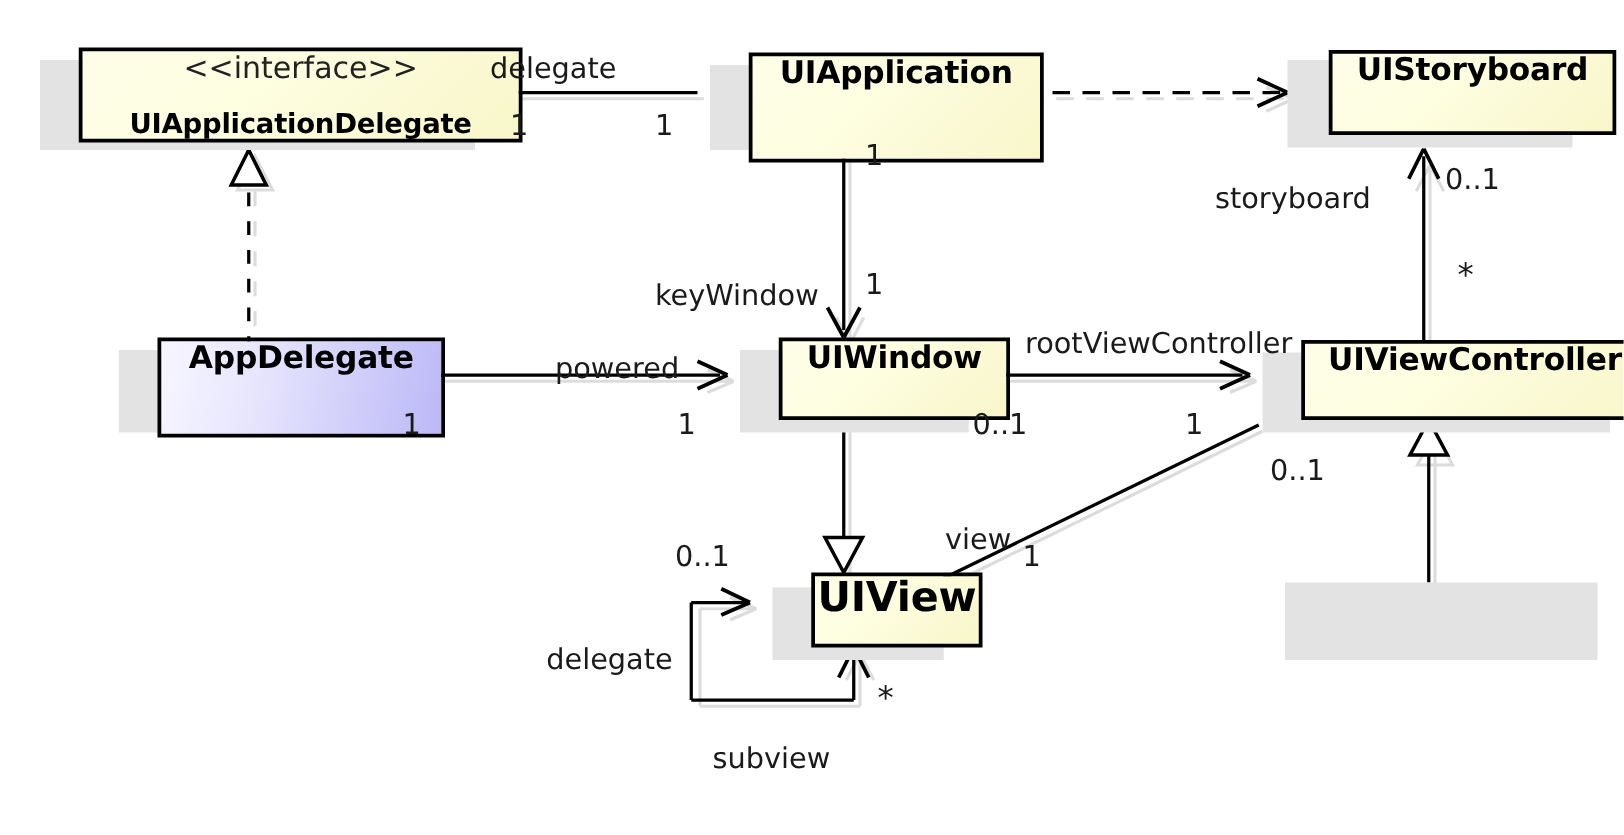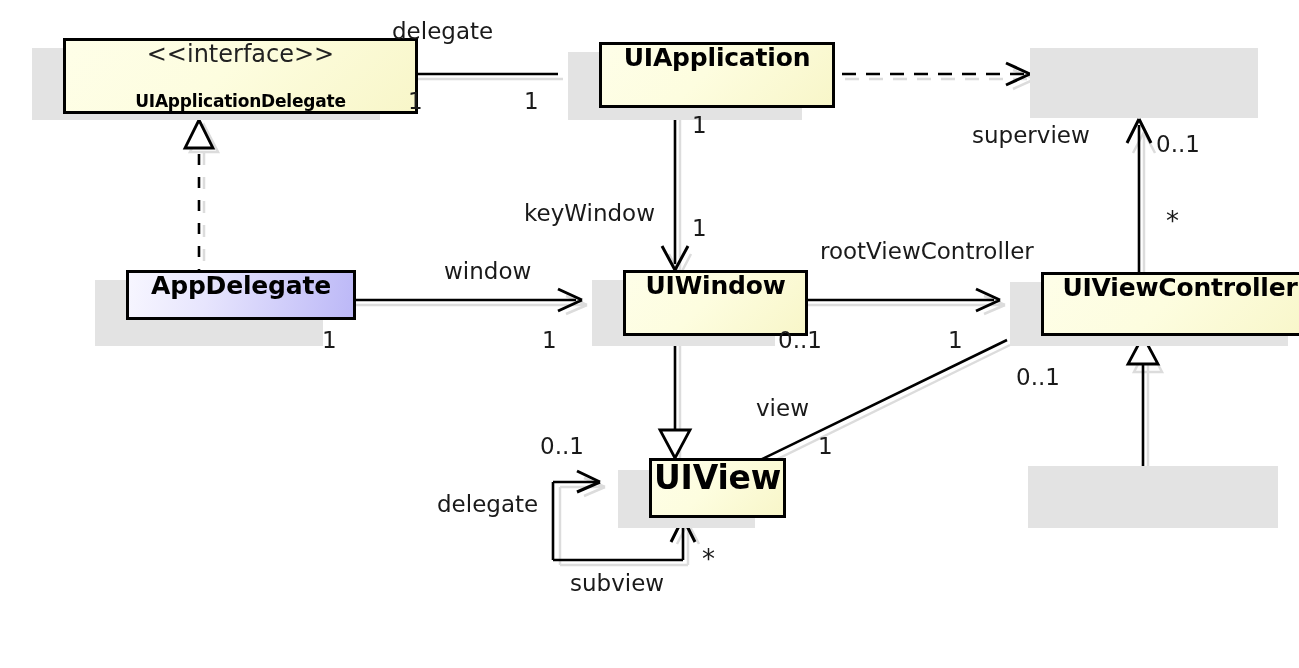"delegate" .lbl.role { margin-top: none -> 24px }
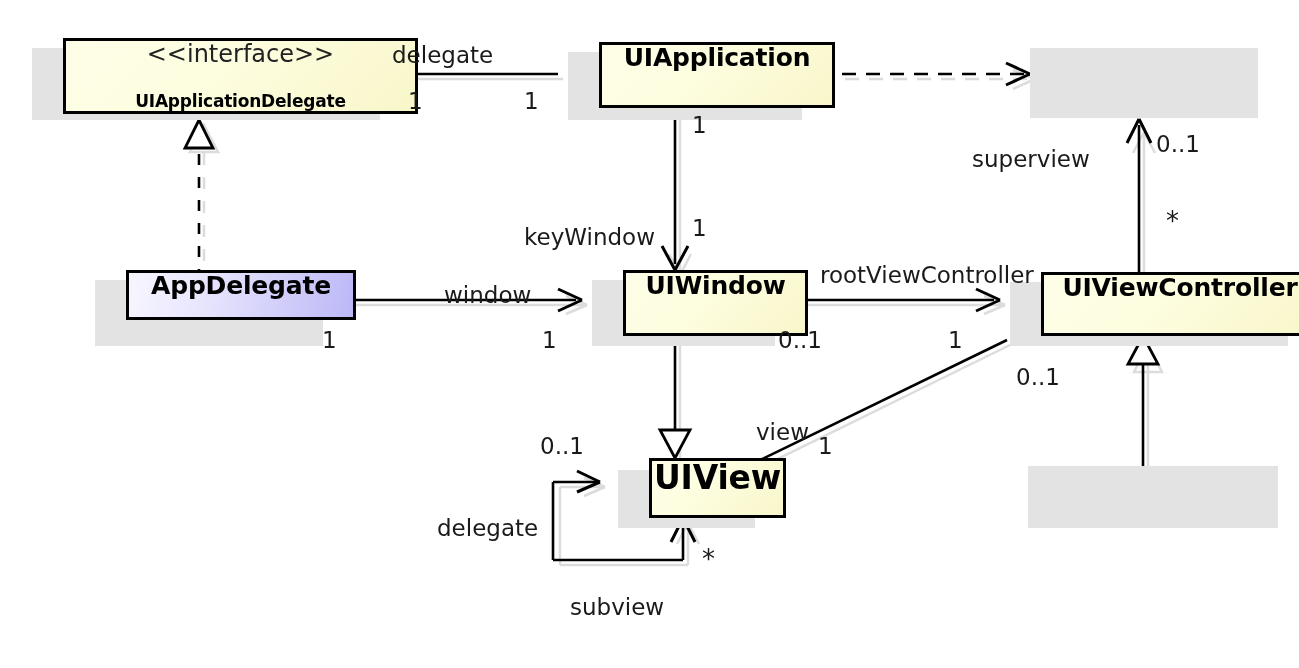"UIApplication" div.node { height: 66px -> 88px }
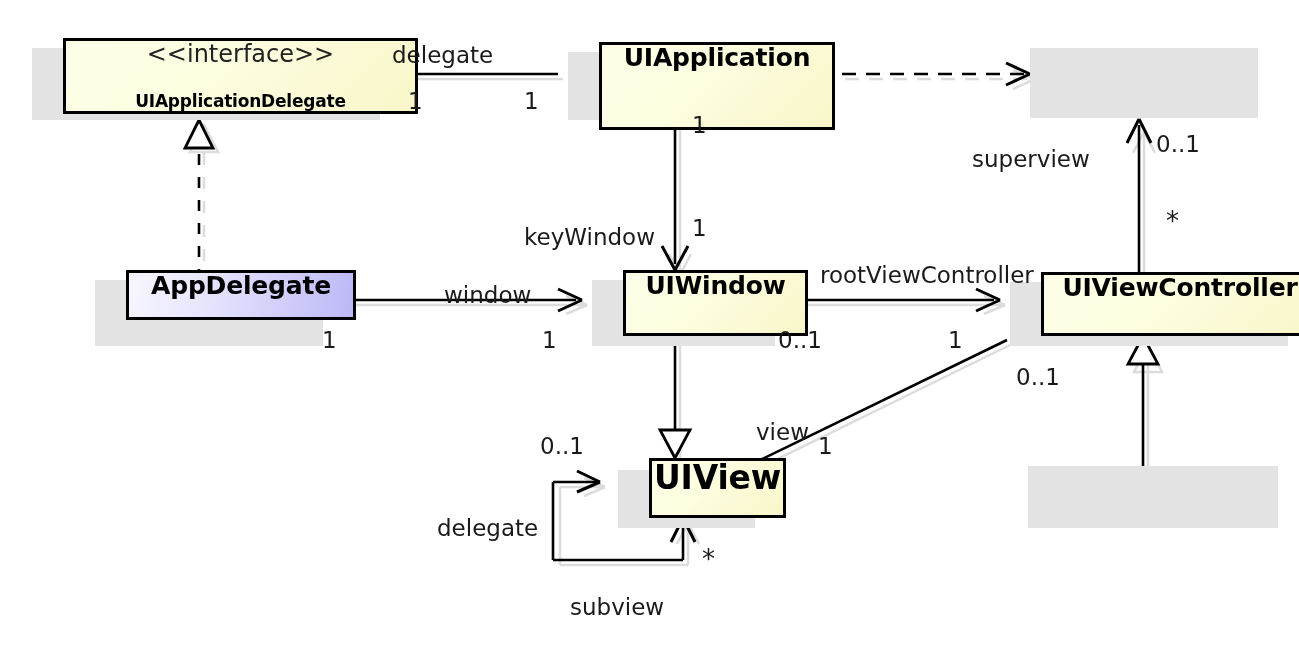"UIStoryboard" div.node { html: none -> <div> <div>UIStoryboard</div> </div> }
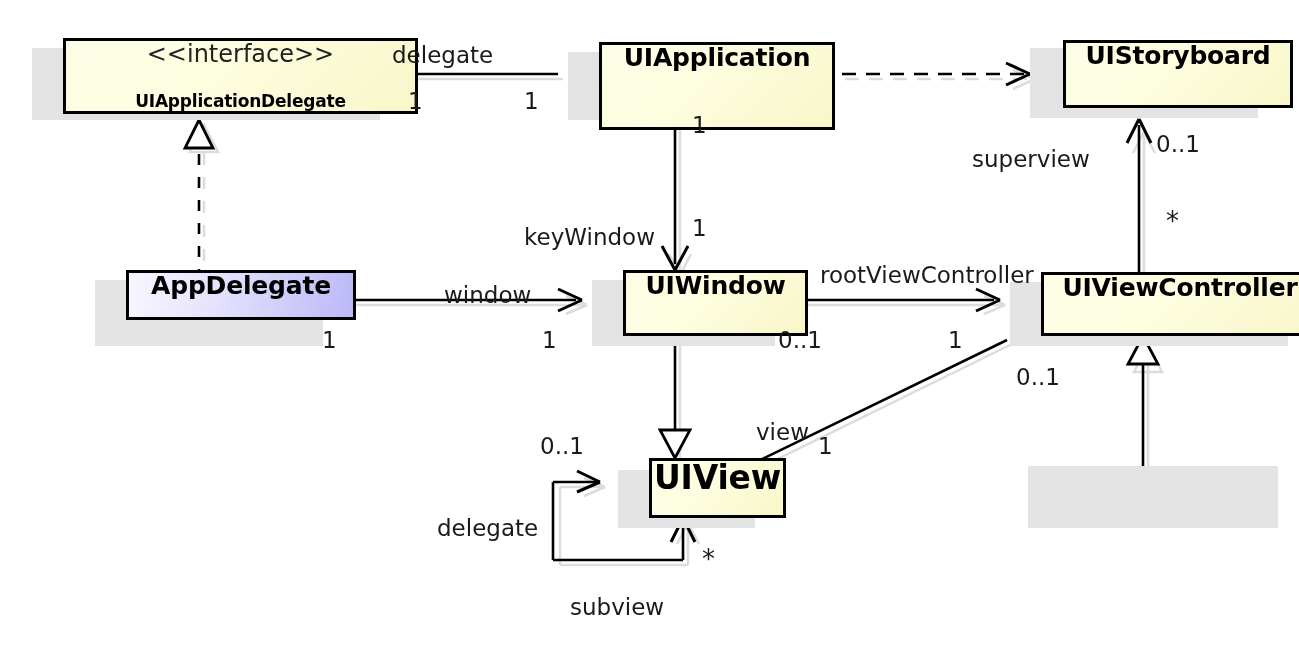"UIApplicationDelegate" div.cname { font-size: 17px -> 22px }
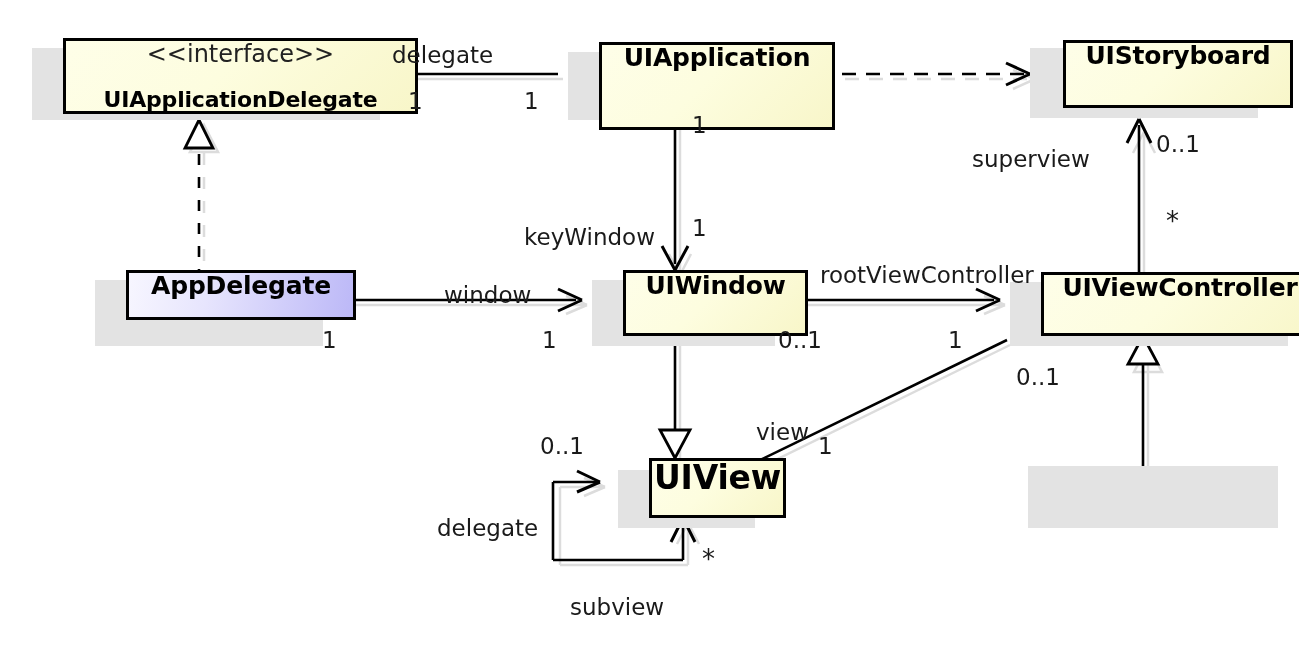"superview" div.lbl { text: superview -> storyboard }
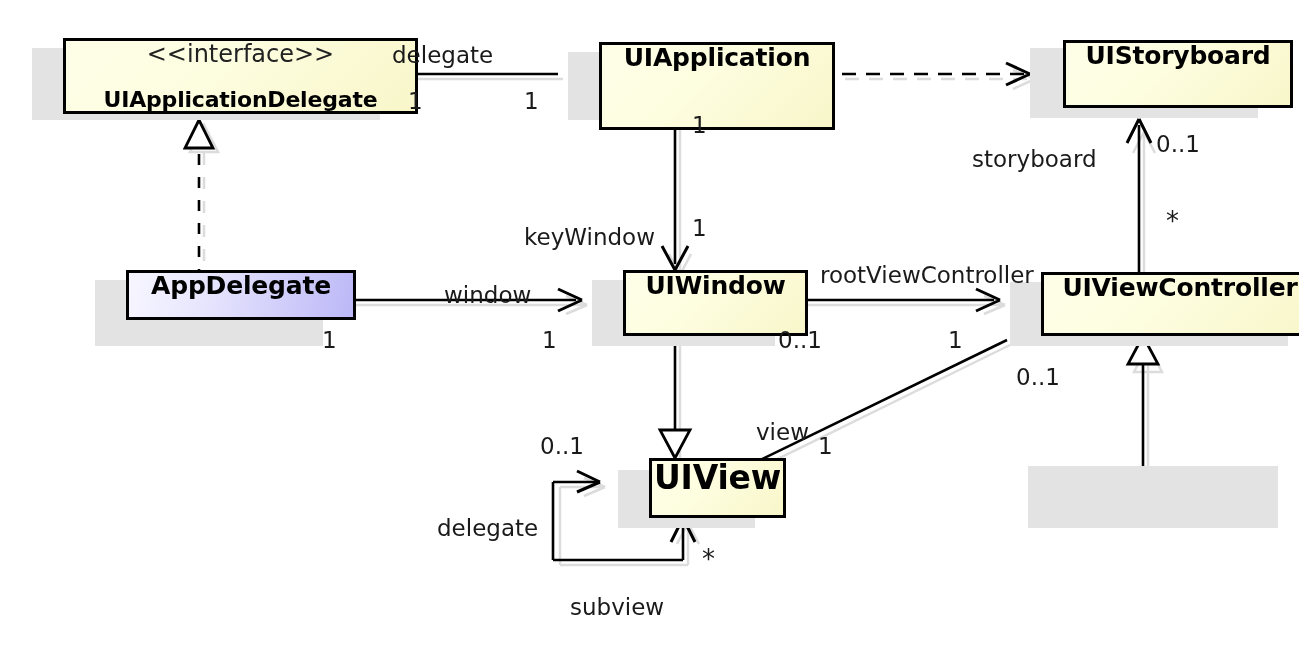"AppDelegate" div.node { height: 50px -> 80px }
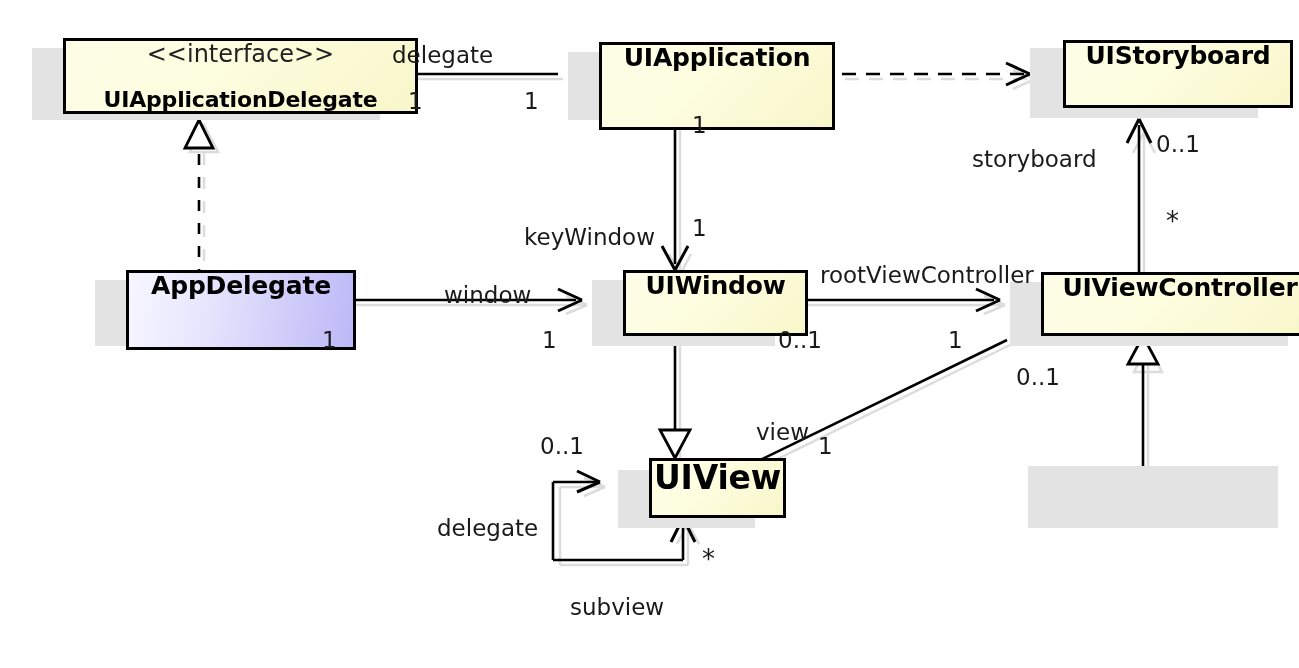"window" div.lbl { text: window -> powered }
